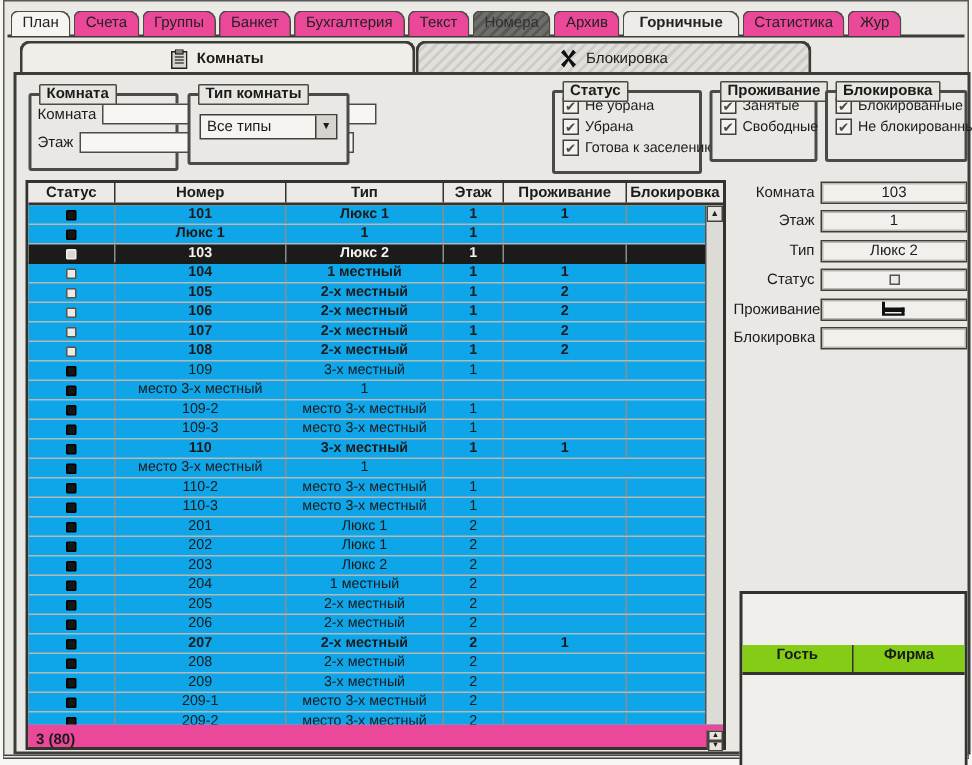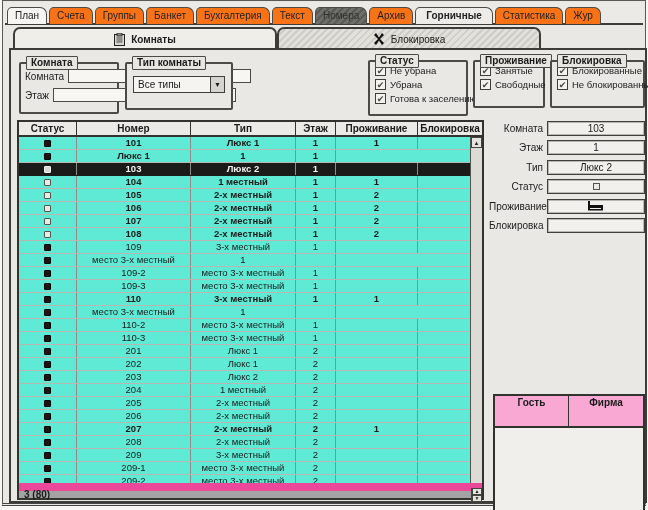"Счета" .tab { background: #f97316 -> #ec4899 }
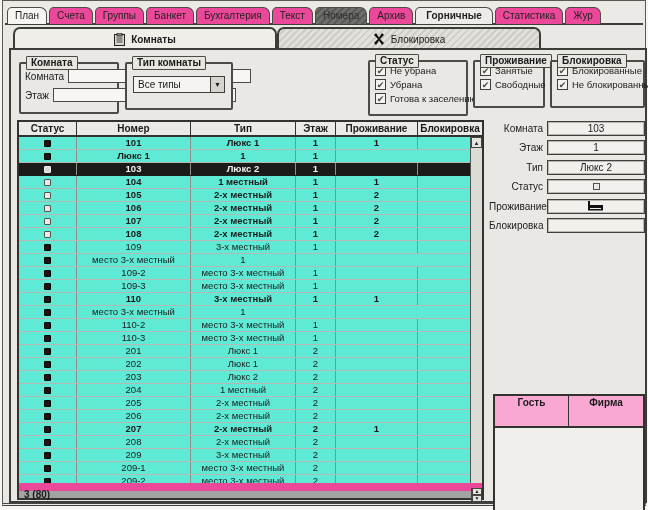"101" .trow { background: #5eead4 -> #0ea5e9 }
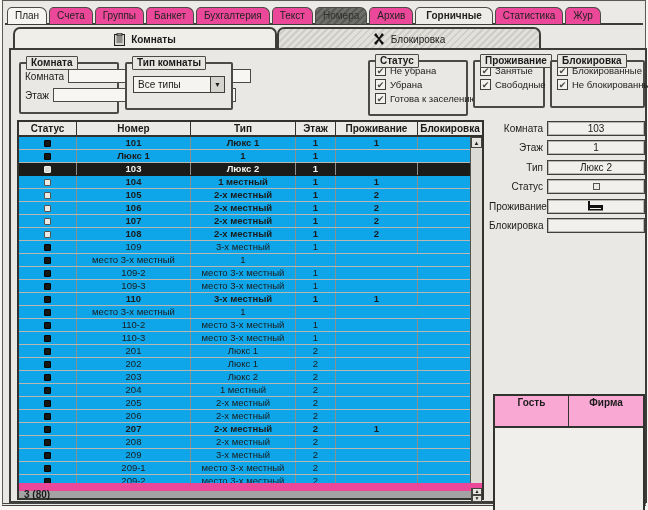"Гость" .ghead { background: #f9a8d4 -> #84cc16; height: 32px -> 20px; margin-top: none -> 34px }
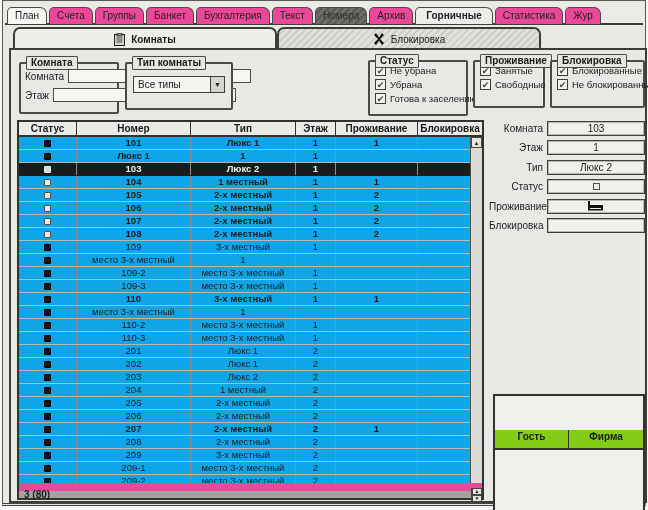"3 (80)" .statusbar { background: #a3a3a3 -> #ec4899; border-top: 8px solid #ec4899 -> 6px solid #ec4899 }
